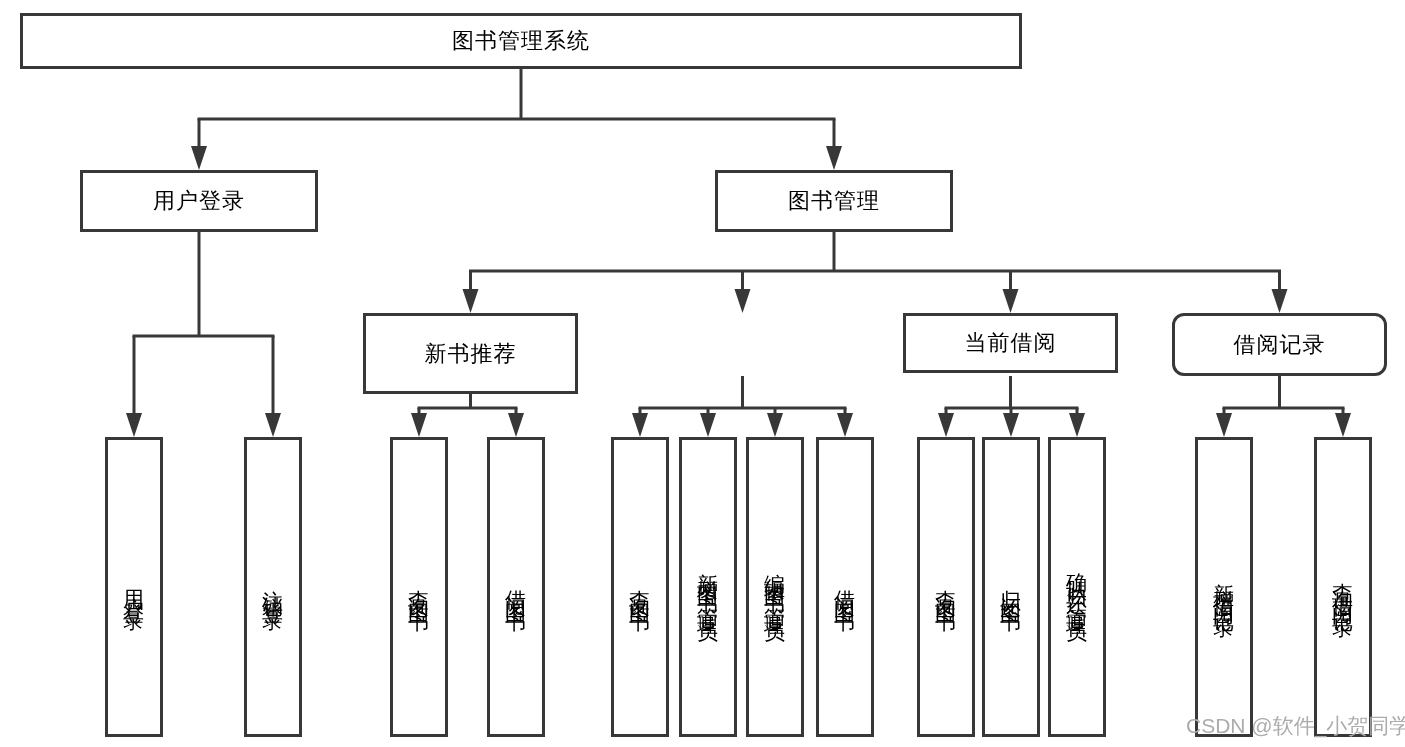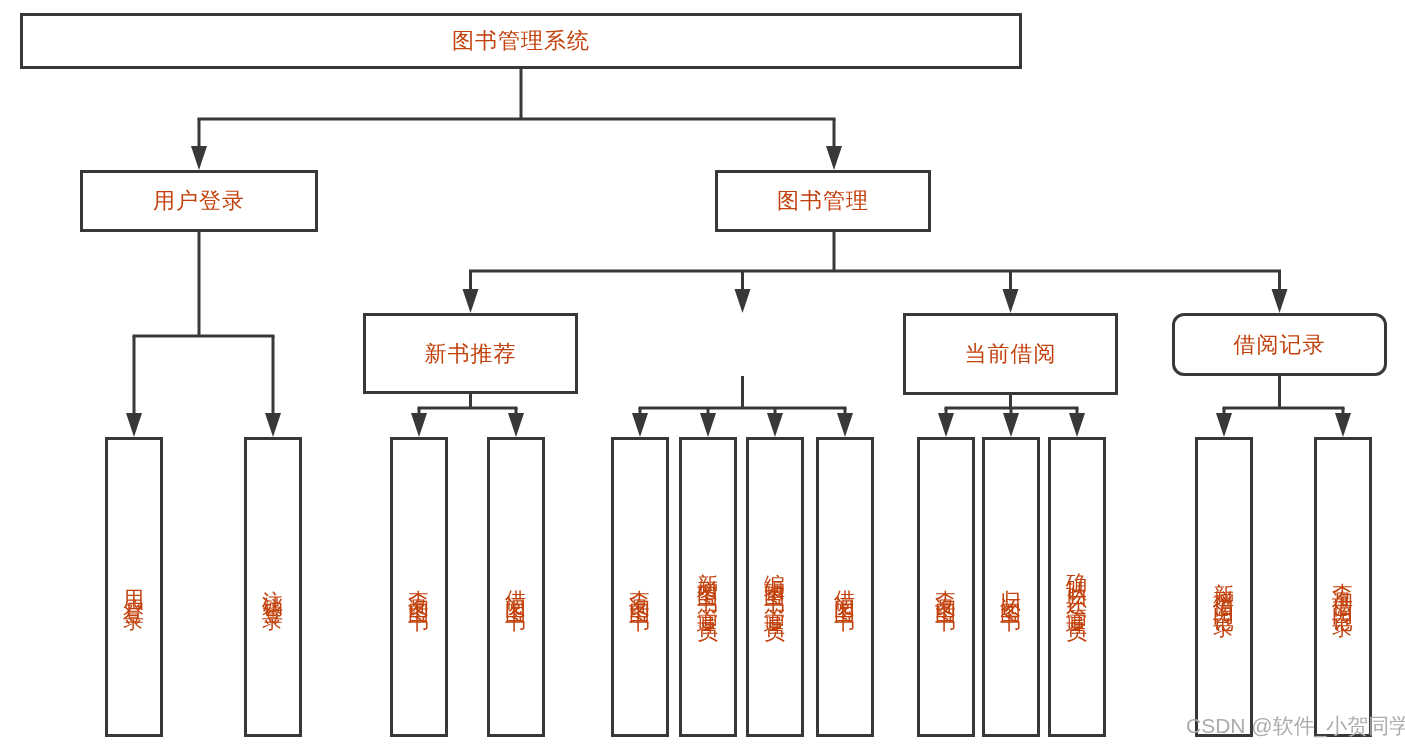"图书管理系统" .box { color: #c2410c -> #000000 }
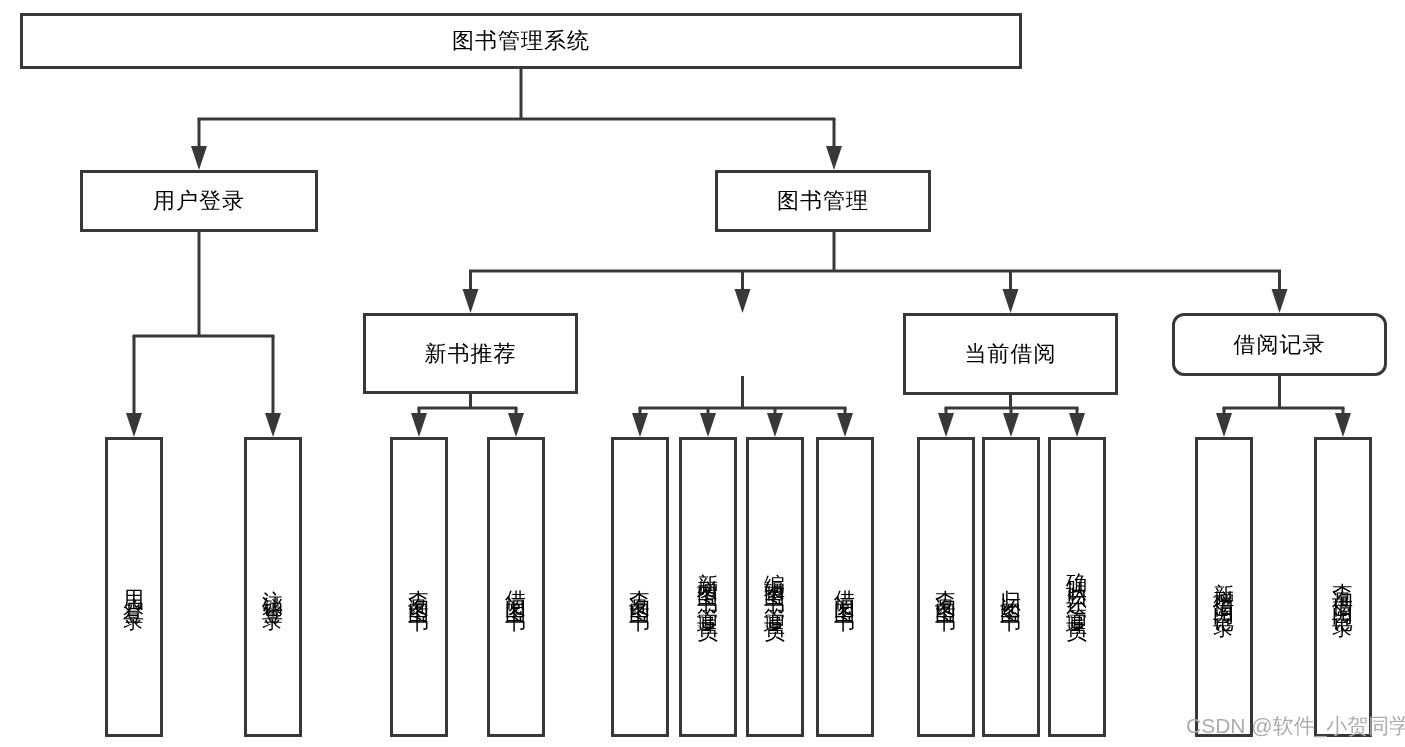"图书管理" div.box { width: 216px -> 238px }
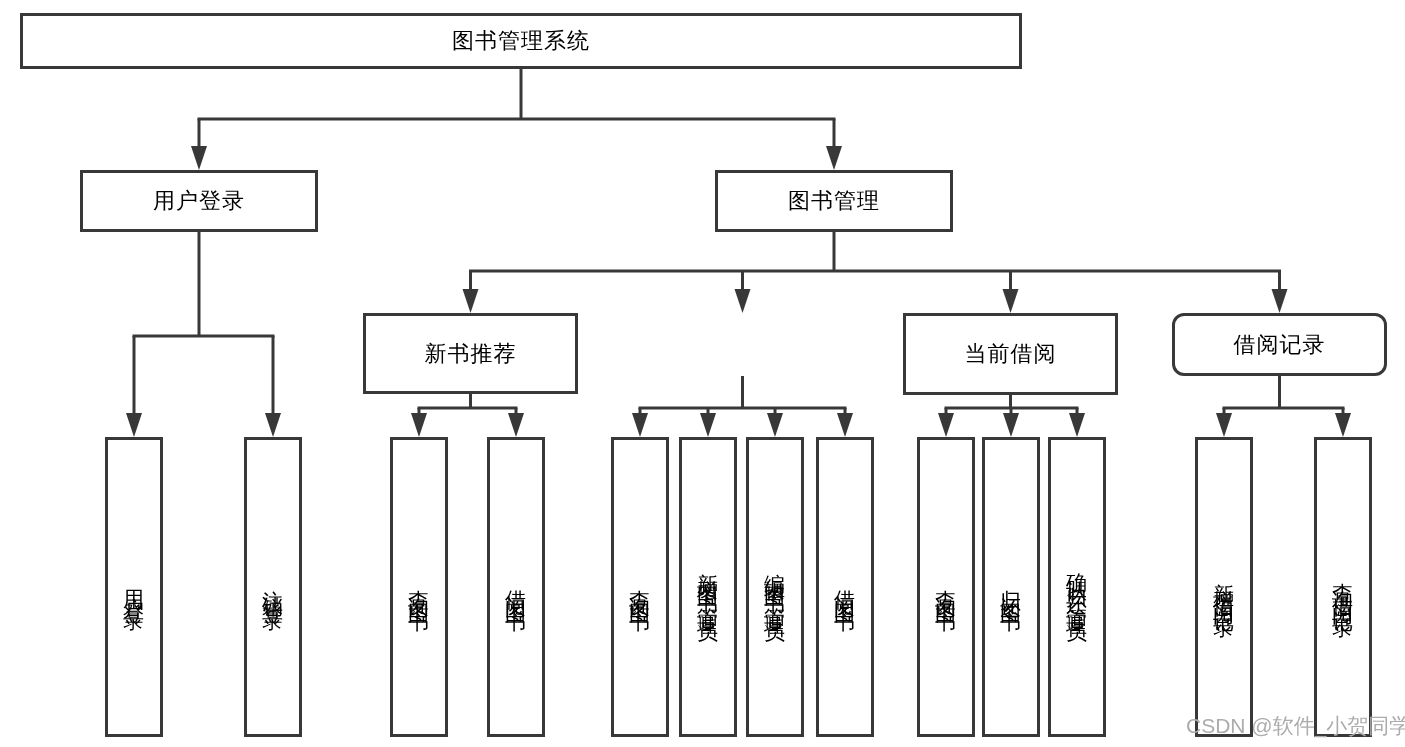"当前借阅" div.box { height: 82px -> 60px }
